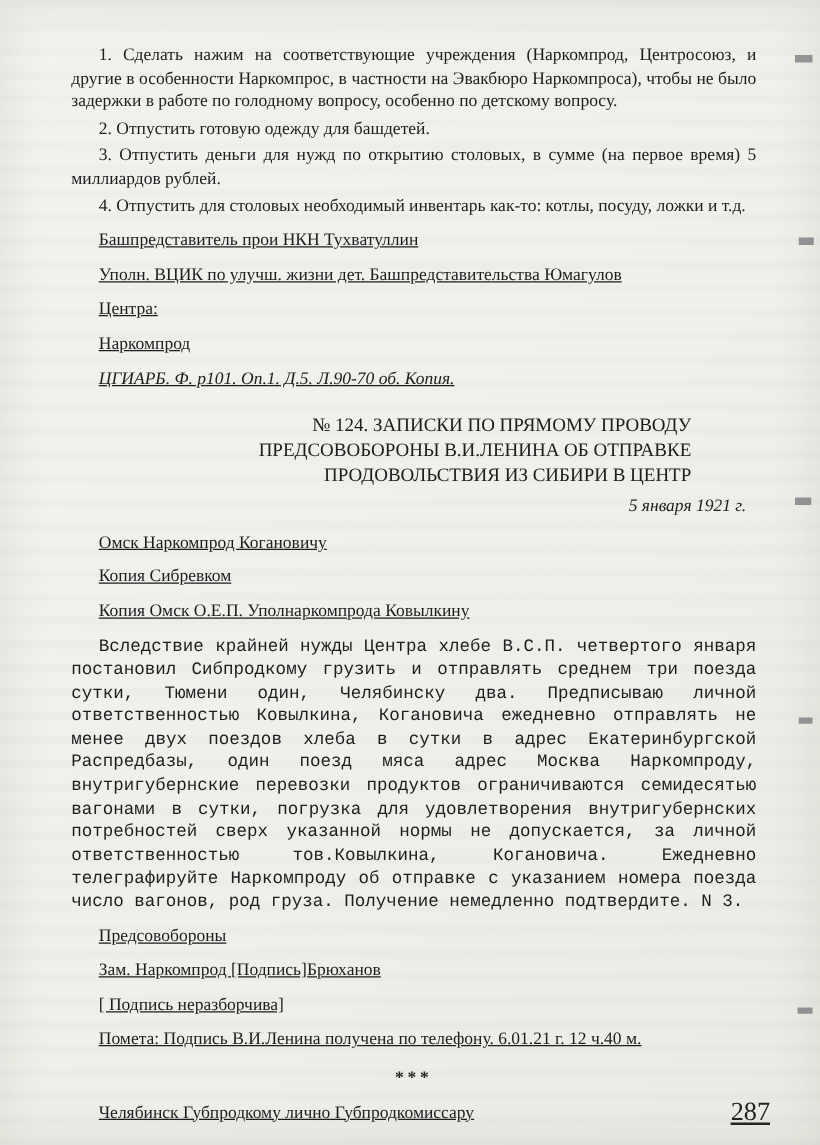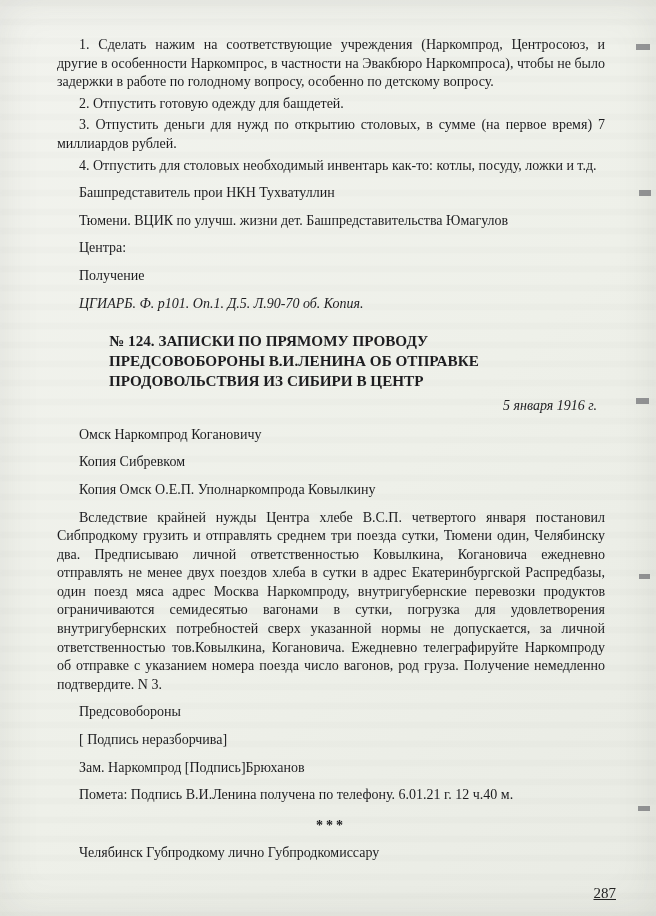"3. Отпустить деньги для нужд" p.para { text: 7 -> 5 }
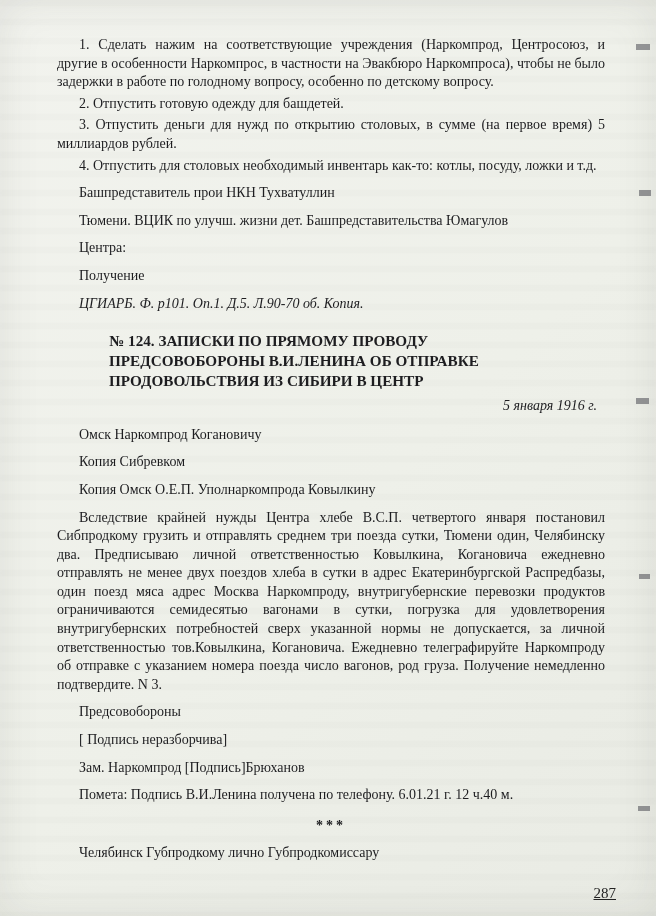"Башпредставитель прои НКН Тухватуллин" .line { text-decoration: none -> underline }
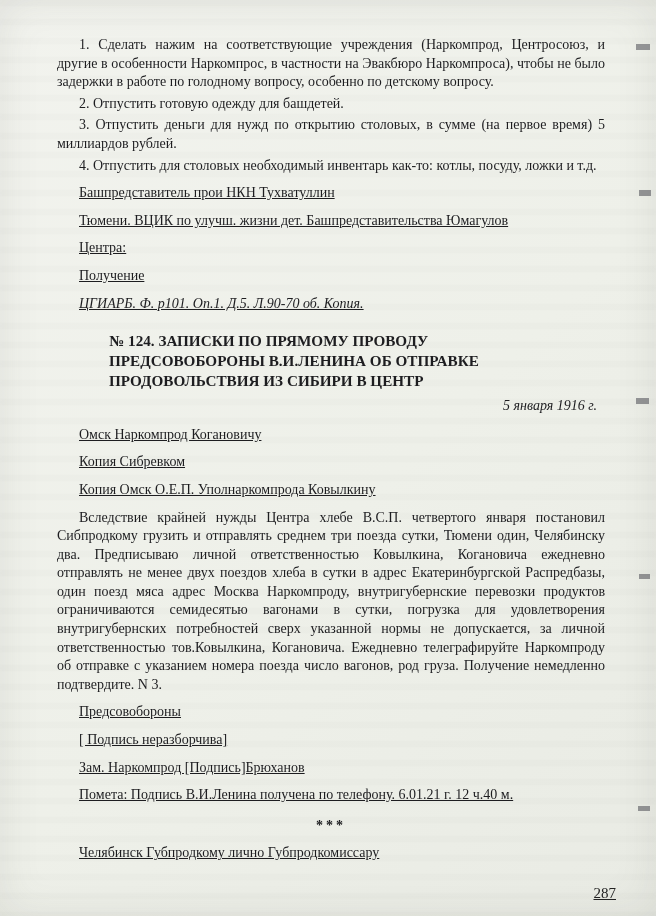"Тюмени. ВЦИК по улучш. жизни" p.line { text: Тюмени -> Уполн }
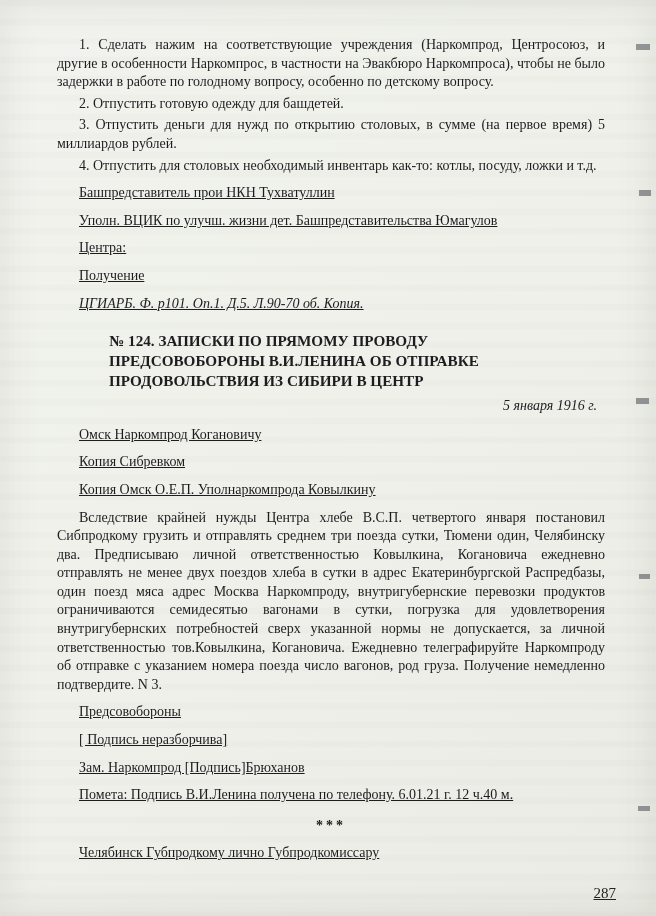"Получение" p.line { text: Получение -> Наркомпрод }
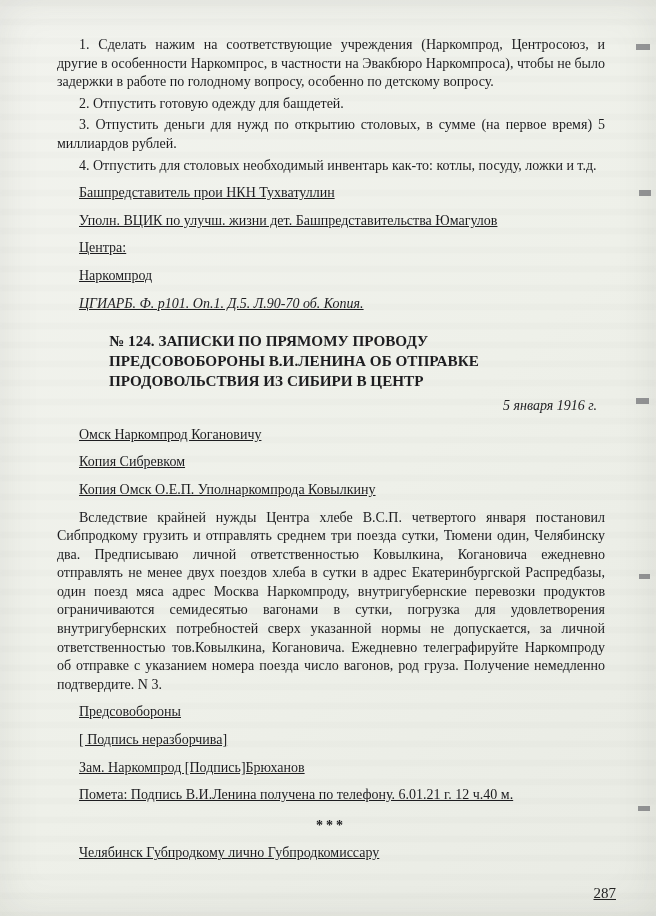"№ 124. ЗАПИСКИ ПО ПРЯМОМУ" .heading { font-weight: bold -> normal; text-align: left -> right }
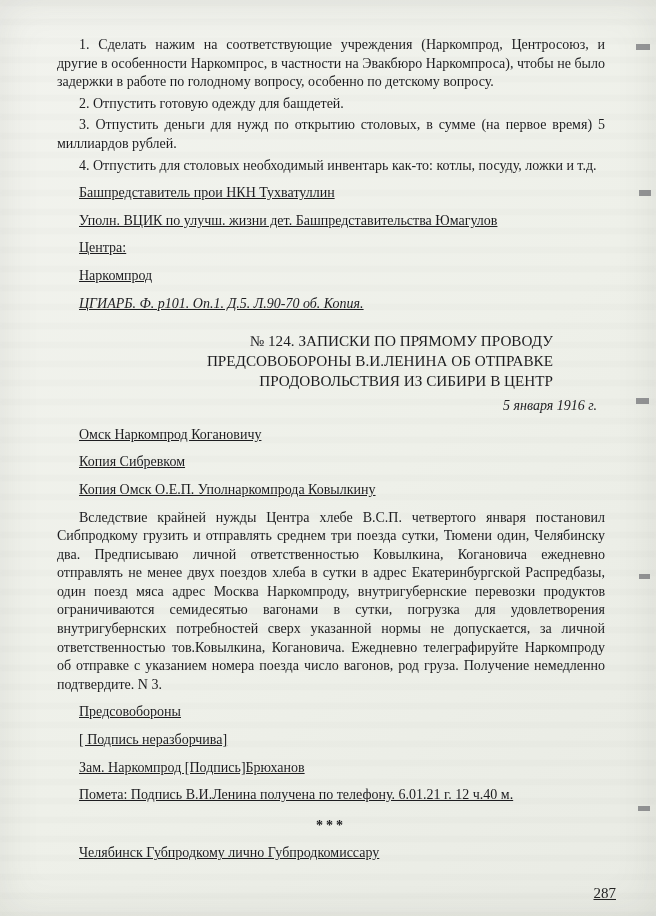"5 января 1916 г." p.date { text: 1916 -> 1921 }
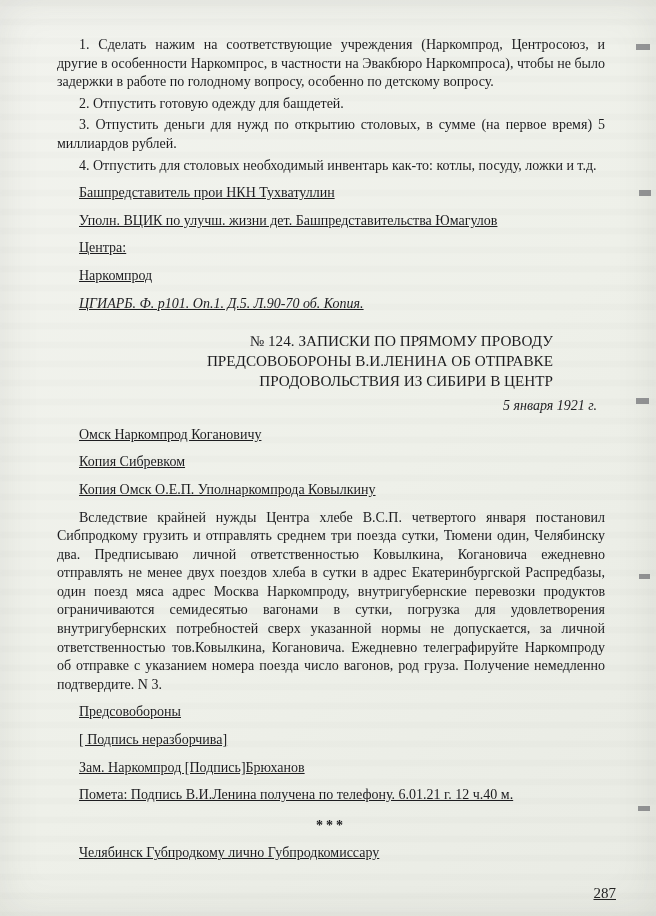"Вследствие крайней нужды Центра хлебе" .body-para { font-family: none -> Liberation Mono, monospace }
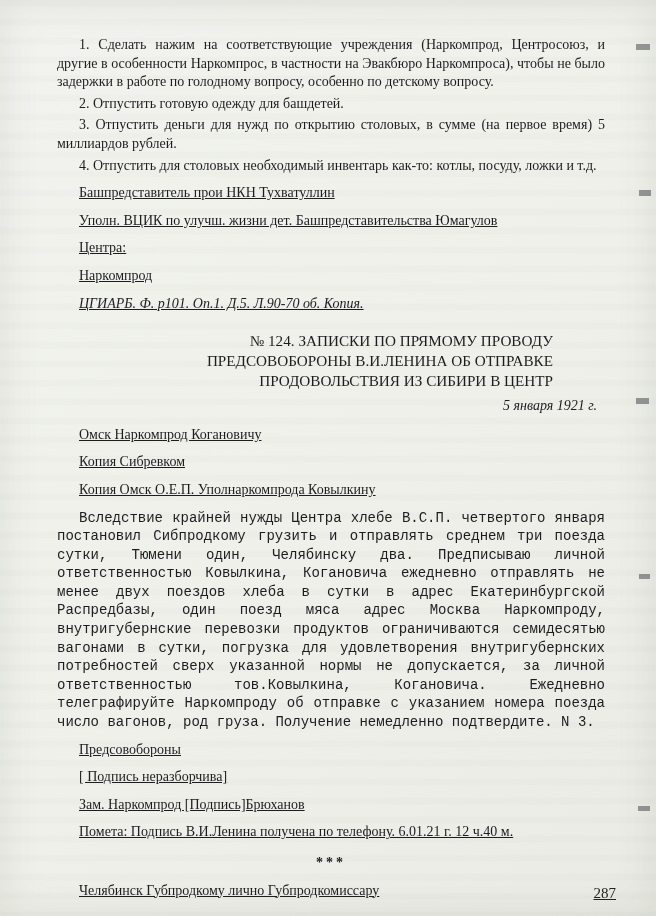"[ Подпись неразборчива]" p.line { order: before "Зам. Наркомпрод [Подпись]Брюханов" -> after "Зам. Наркомпрод [Подпись]Брюханов" }
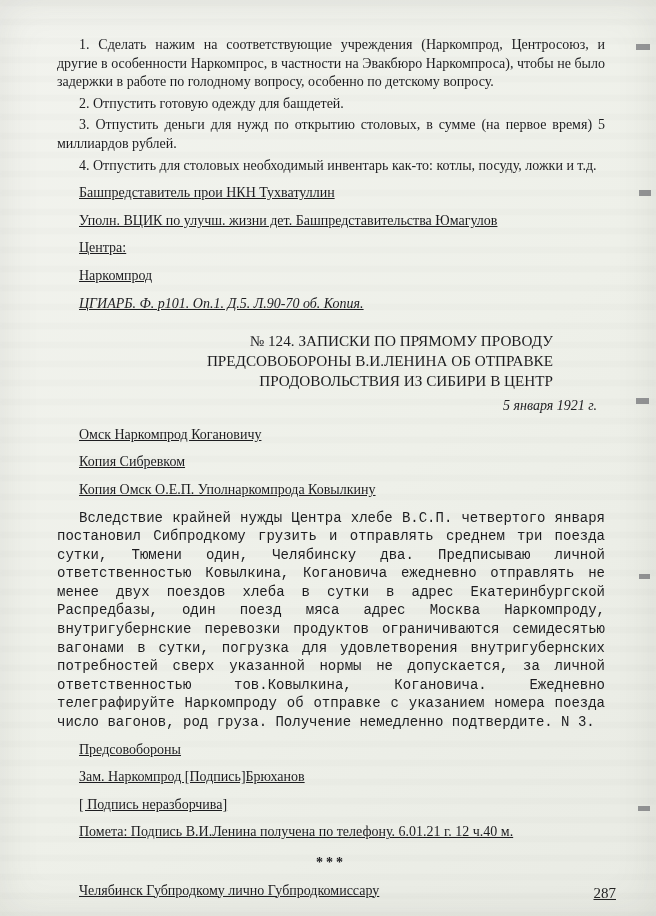"287" .page-number { font-size: 15px -> 21px }
